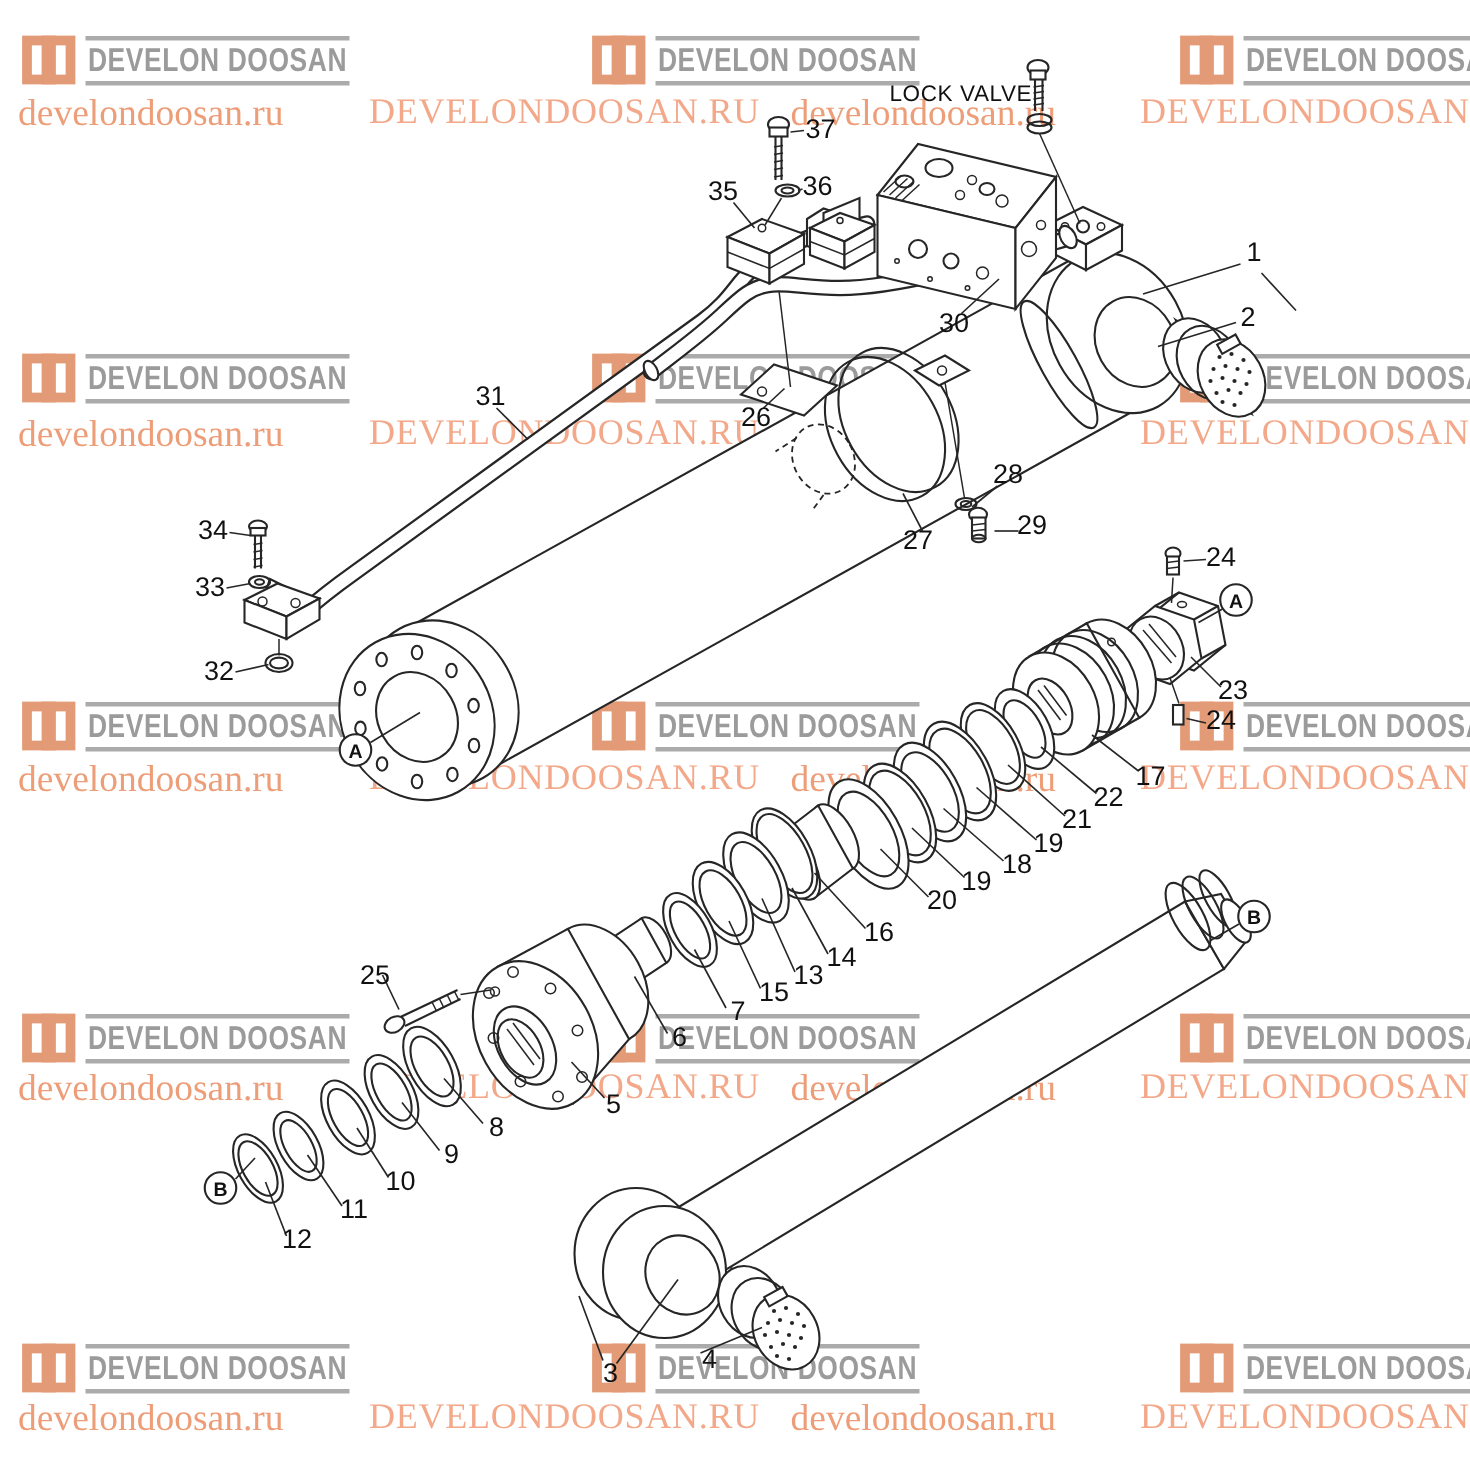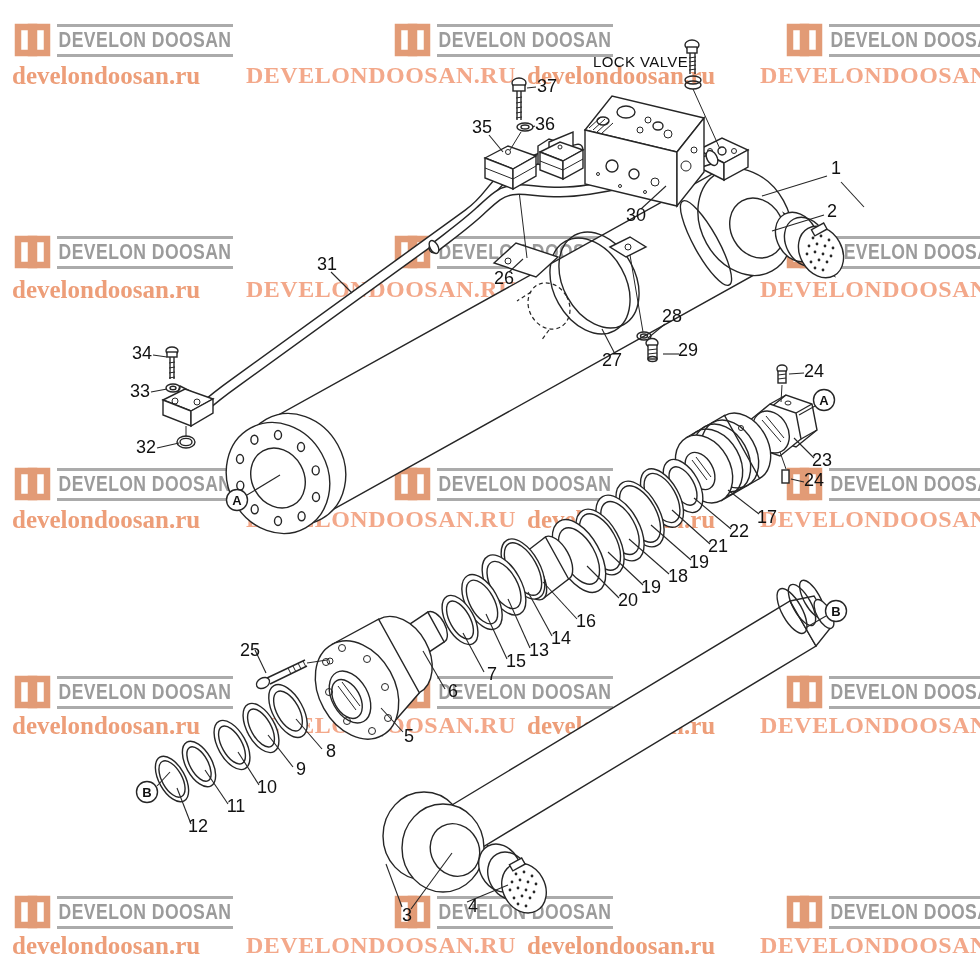"develondoosan.ru" .wm-url { font-weight: bold -> normal }
